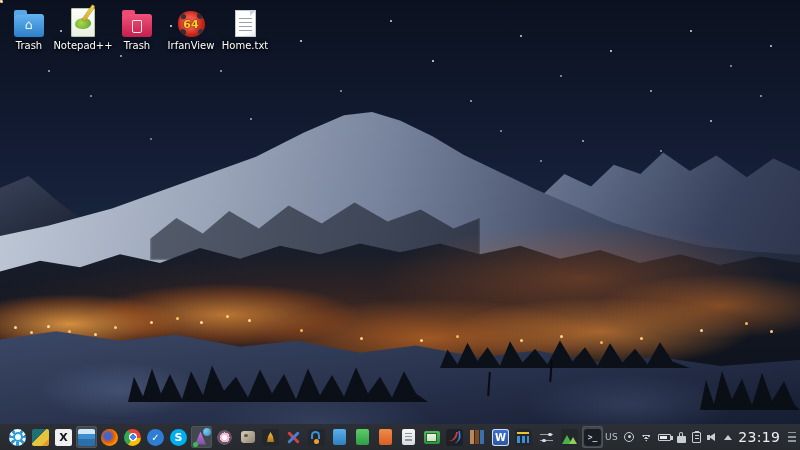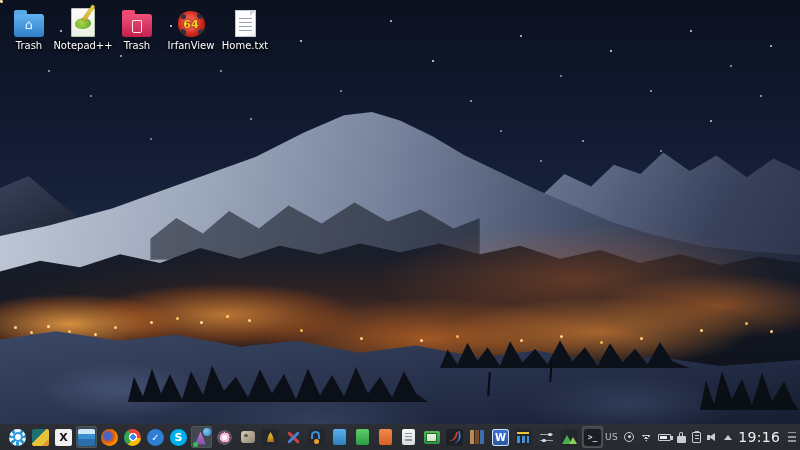"19:16" span.clock { text: 19:16 -> 23:19 }
